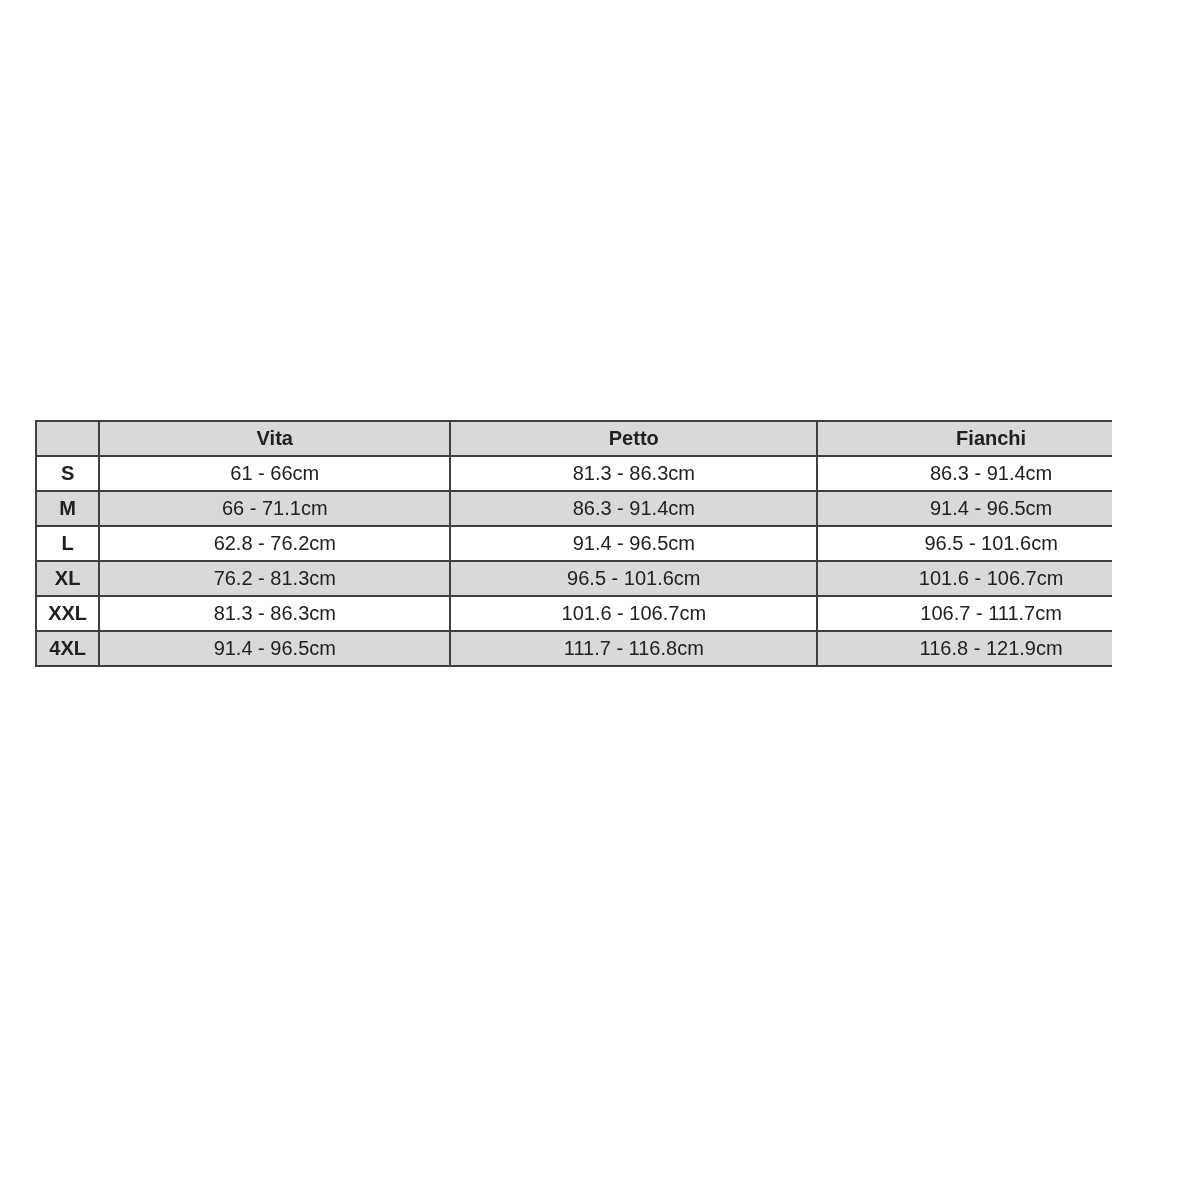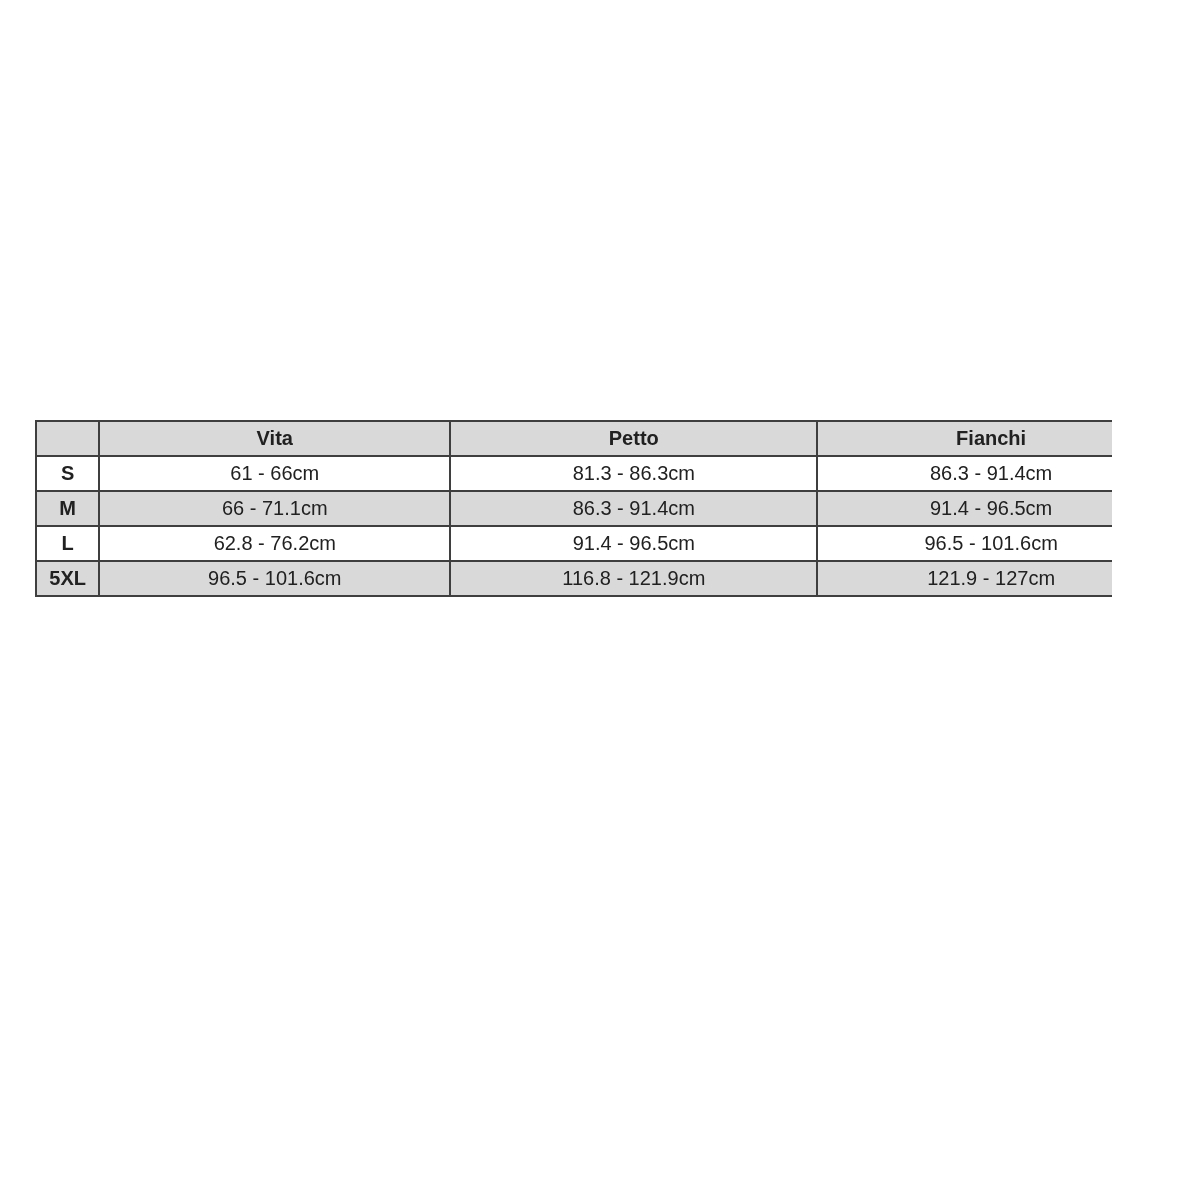"XL" tr { html: none -> <tr> <th>XL</th> <td>76.2 - 81.3cm</td> <td>96.5 - 101.6cm</td> <td>101.6 - 106.7cm</td> </tr> }
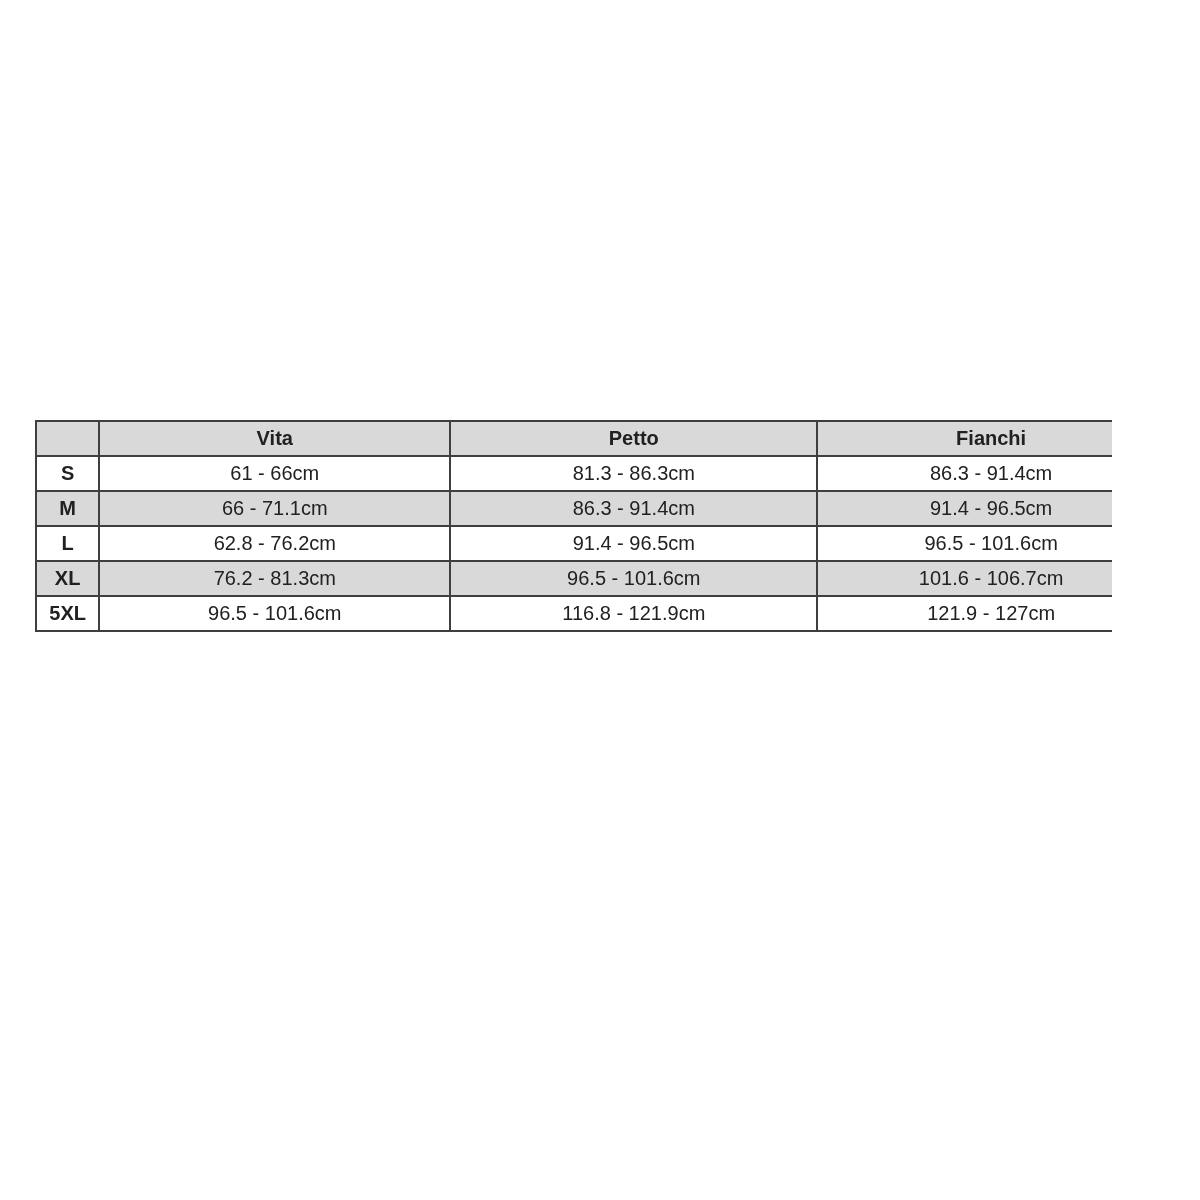"XXL" tr { html: none -> <tr> <th>XXL</th> <td>81.3 - 86.3cm</td> <td>101.6 - 106.7cm</td> <td>106.7 - 111.7cm</td> </tr> }
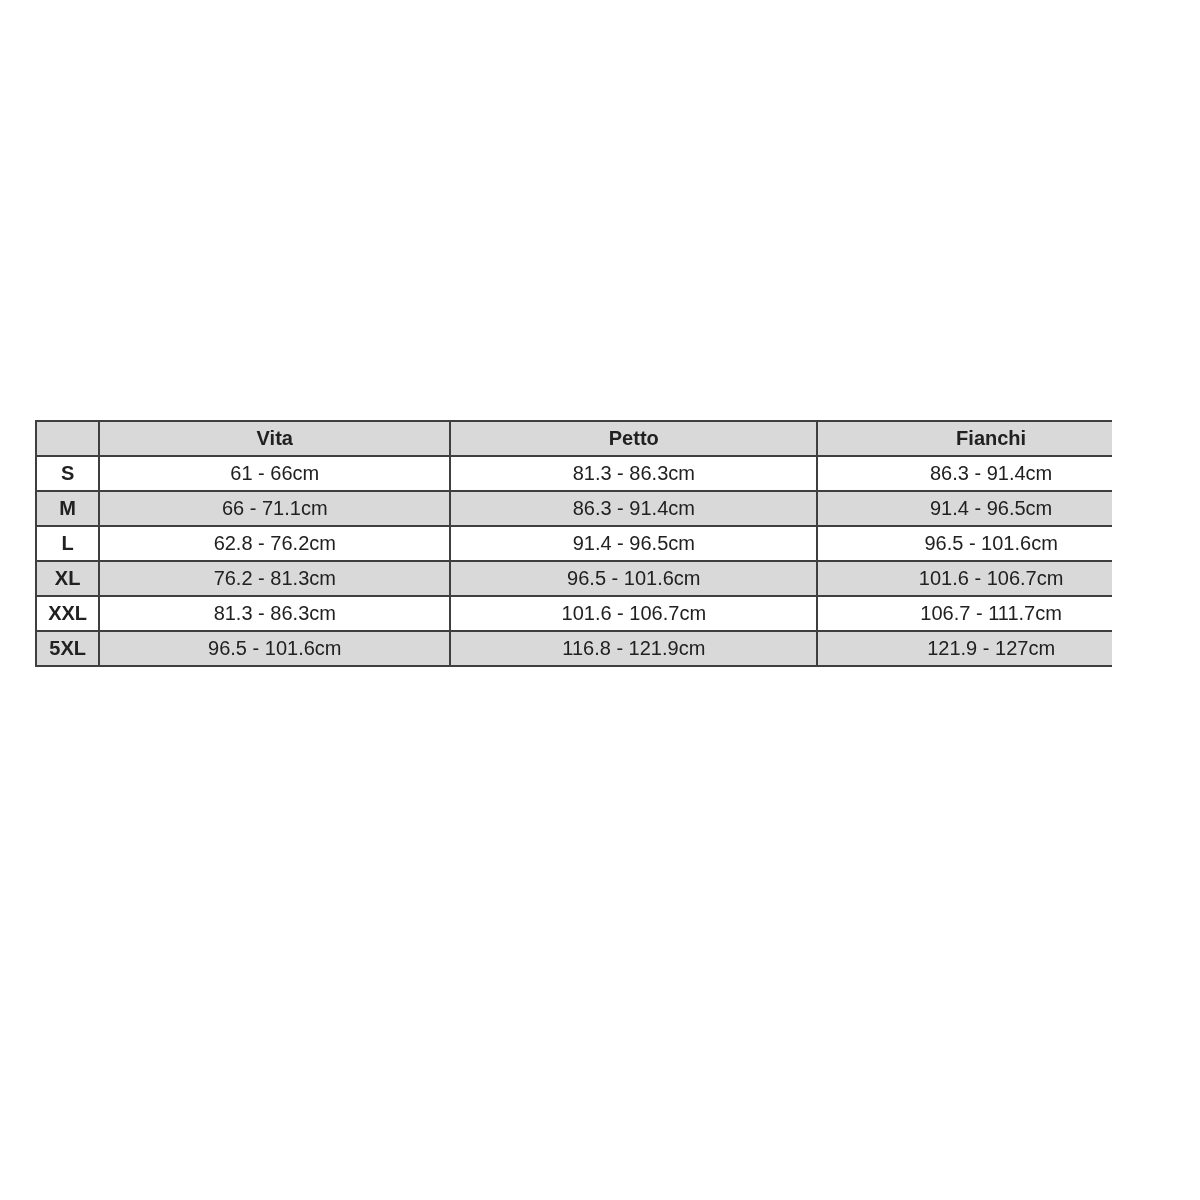"4XL" tr { html: none -> <tr> <th>4XL</th> <td>91.4 - 96.5cm</td> <td>111.7 - 116.8cm</td> <td>116.8 - 121.9cm</td> </tr> }
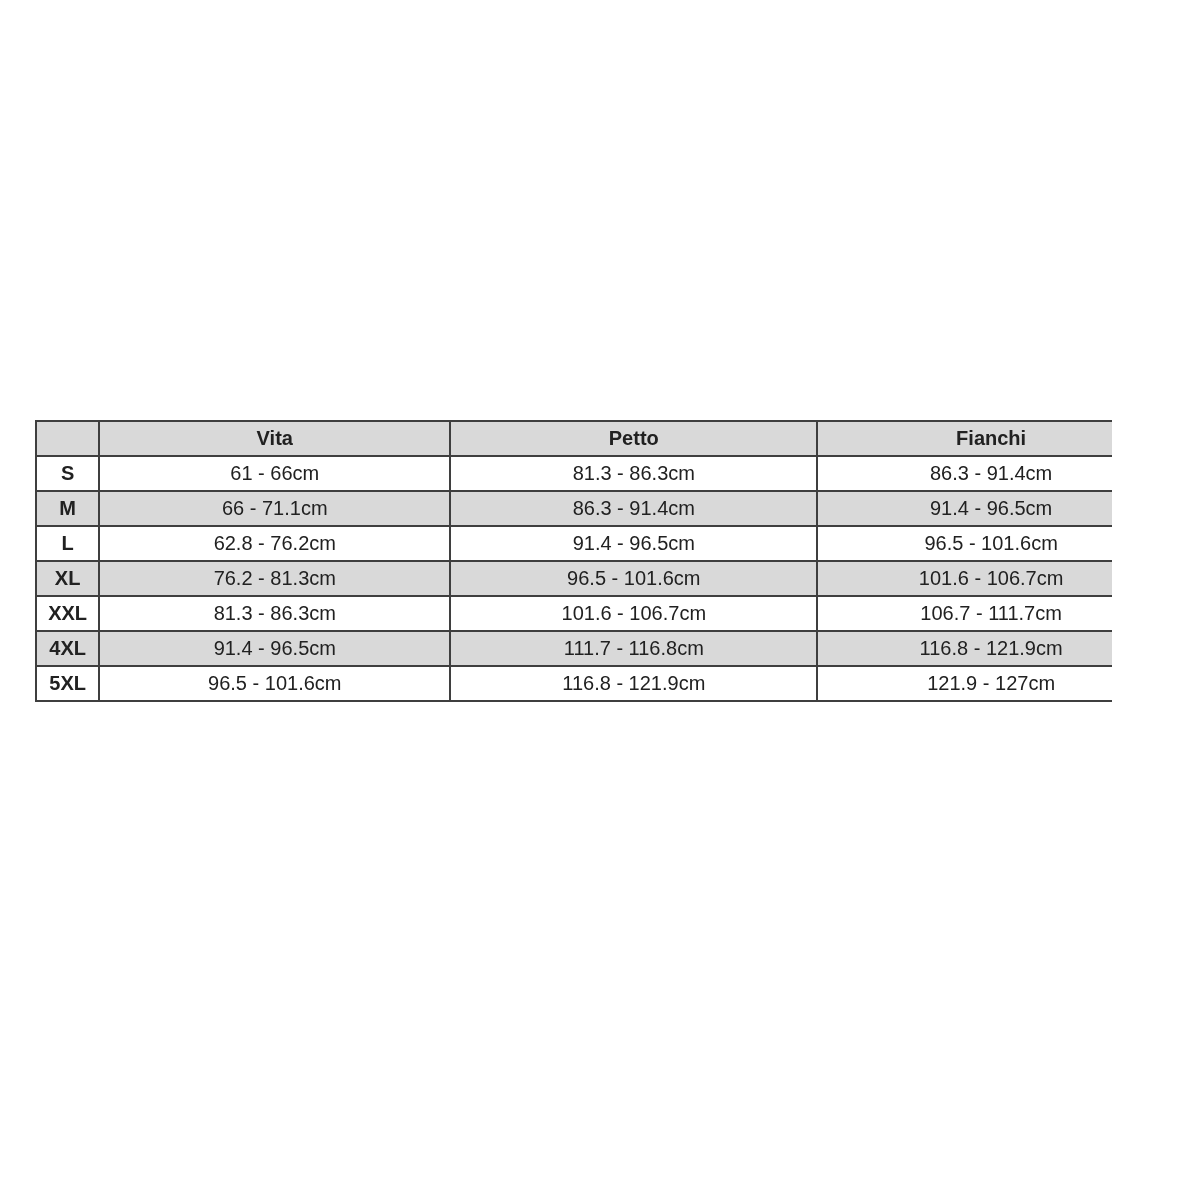"5XL" tr { html: <tr> <th>5XL</th> <td>96.5 - 101.6cm</td> <td>116.8 - 121.9cm</td> <td>121.9 - 127cm</td> </tr> -> none }
